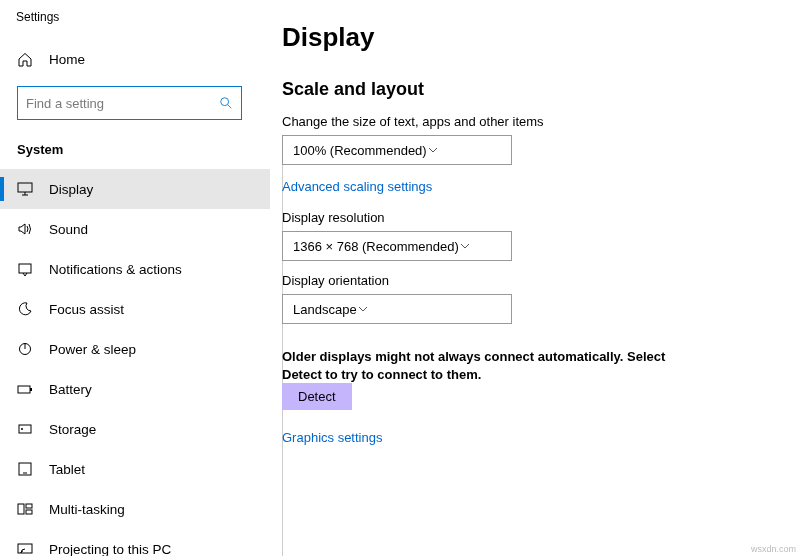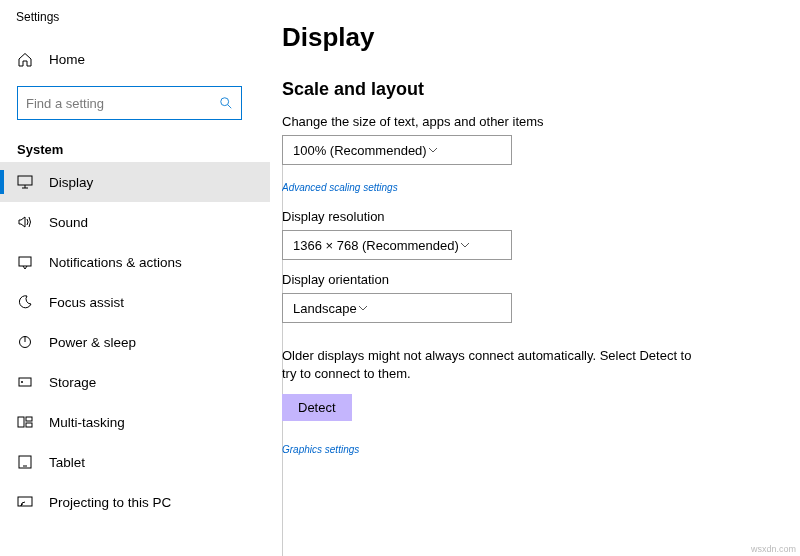"System" .section-label { padding: 22px 0 5px 17px -> 22px 0 12px 17px }
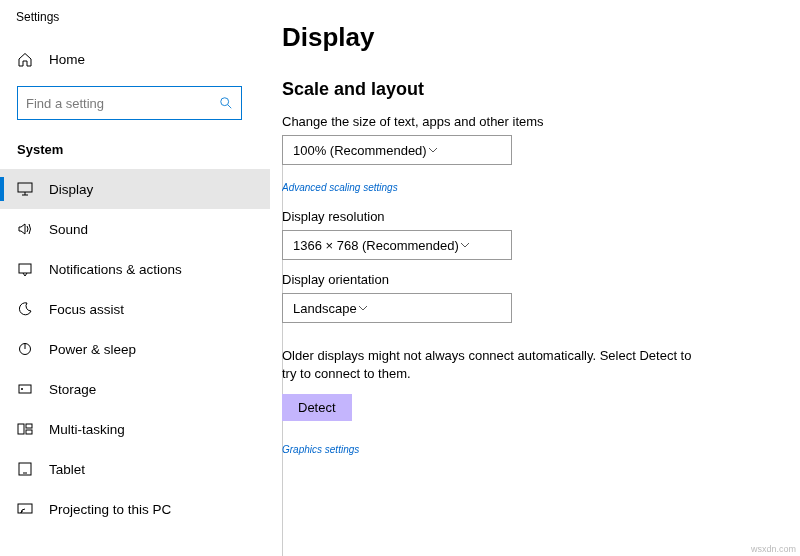"Advanced scaling settings" .link { font-size: 10px -> 13px; font-style: italic -> none }
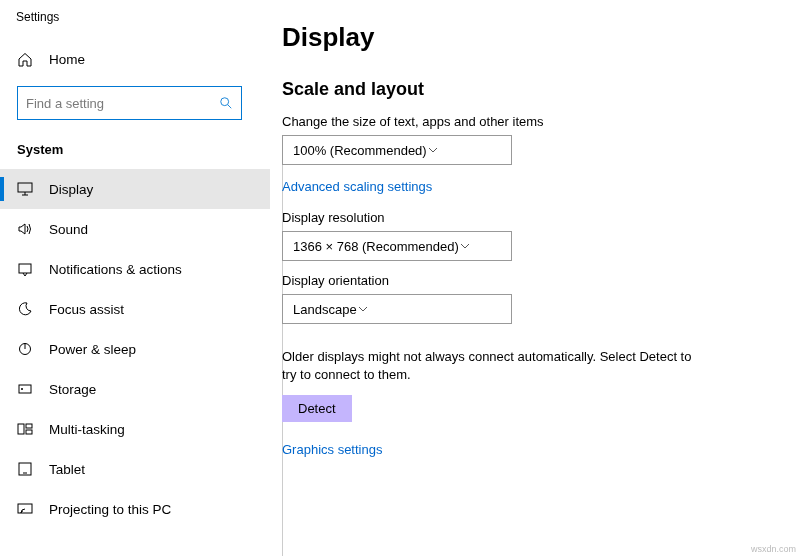"Older displays might not always" .multi-desc { font-weight: none -> bold; margin-bottom: 12px -> none }
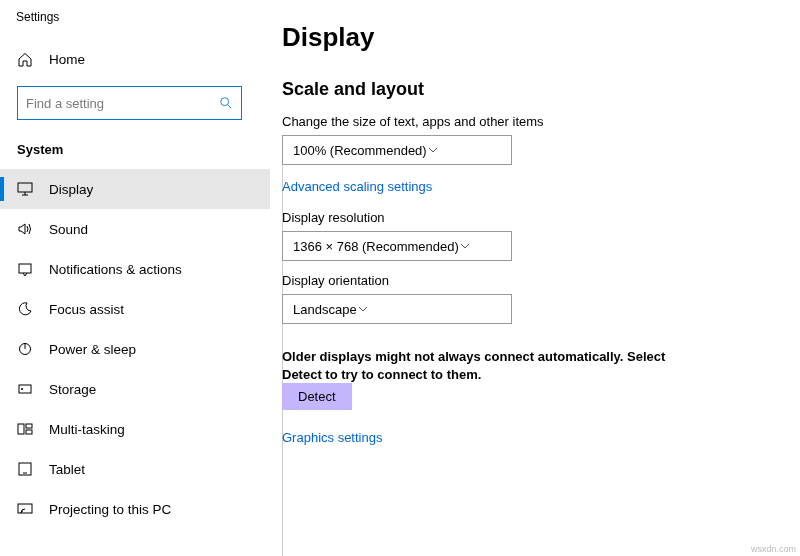"Battery" div.nav-item { html: none -> <div> <span> <svg> <rect></rect> <rect></rect> </svg> </span> <span>Battery</span> </div> }
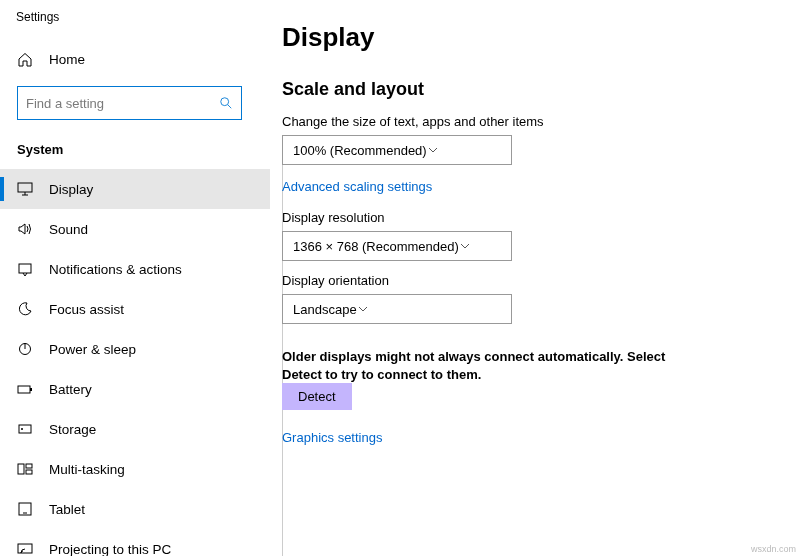"Multi-tasking" div.nav-item { order: before "Tablet" -> after "Tablet" }
